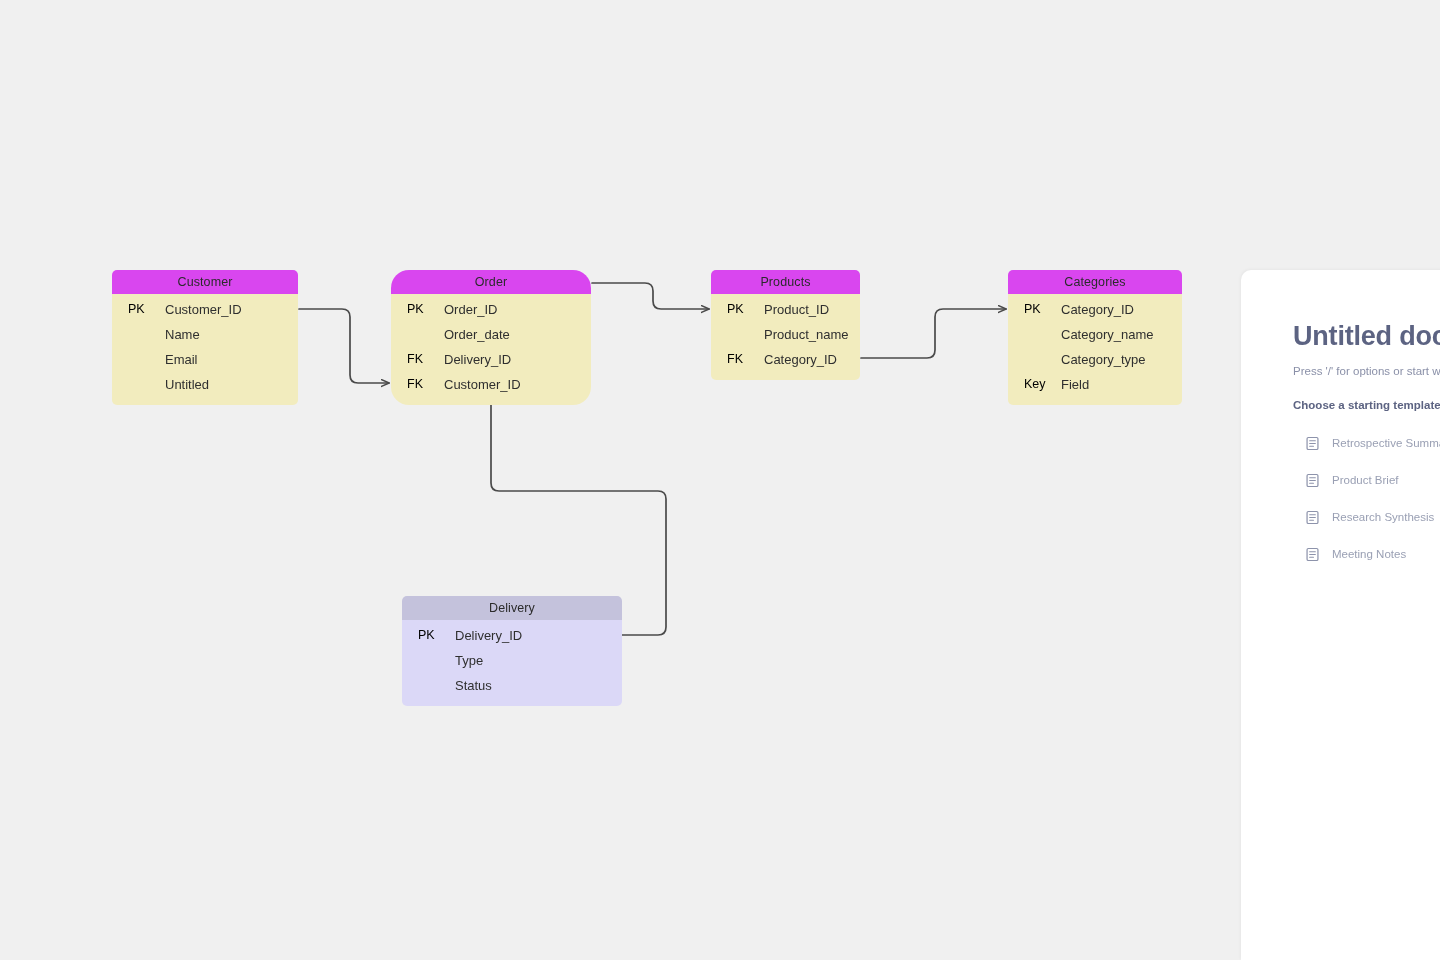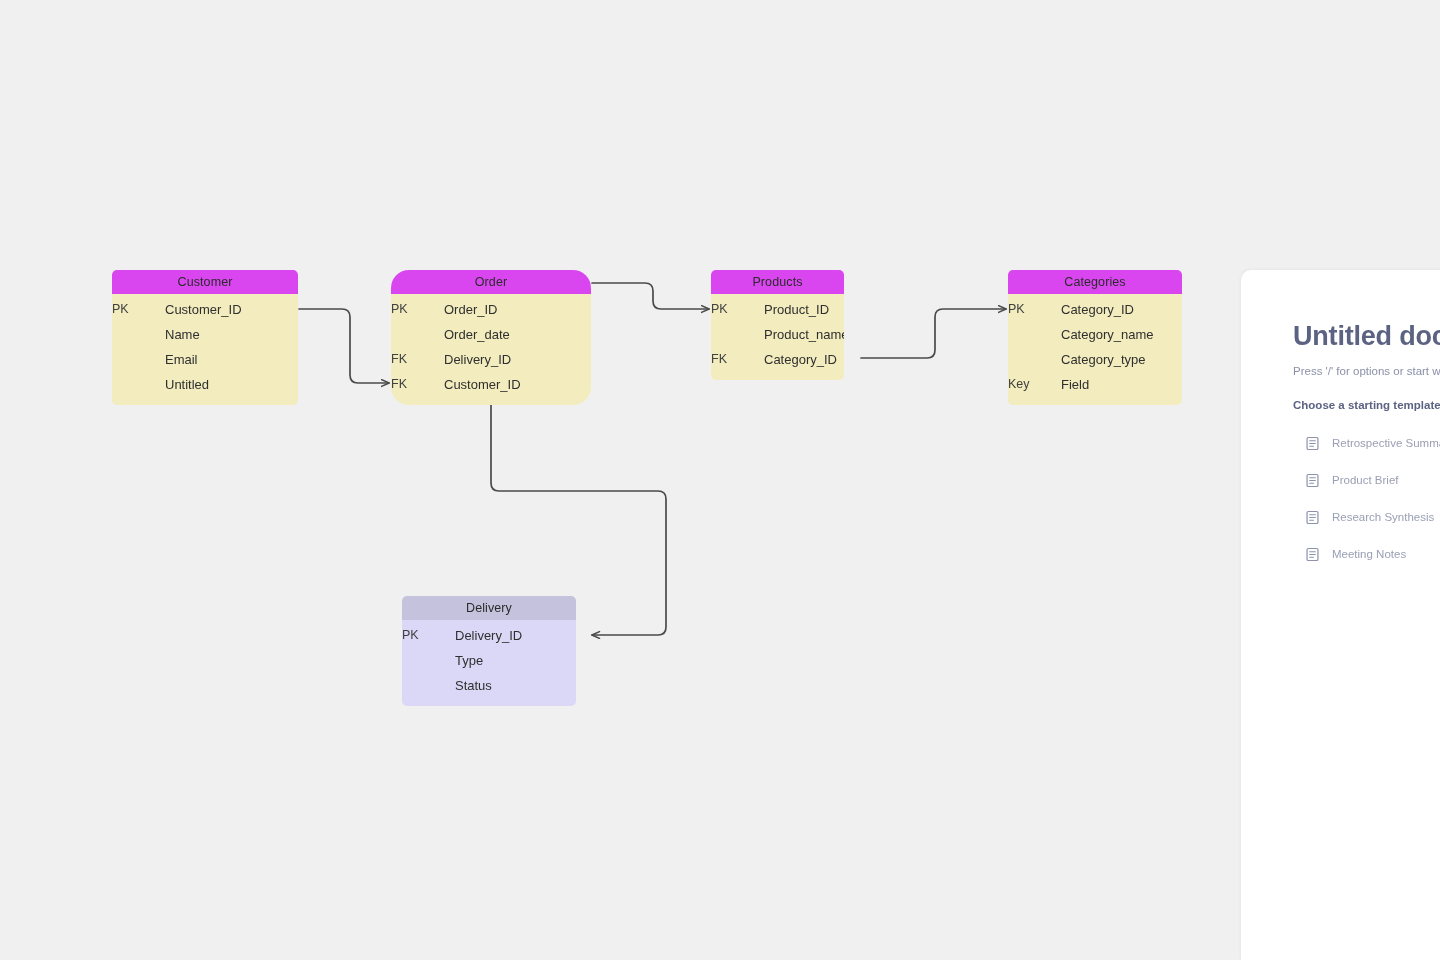"Products" #entity-products { width: 133px -> 149px }
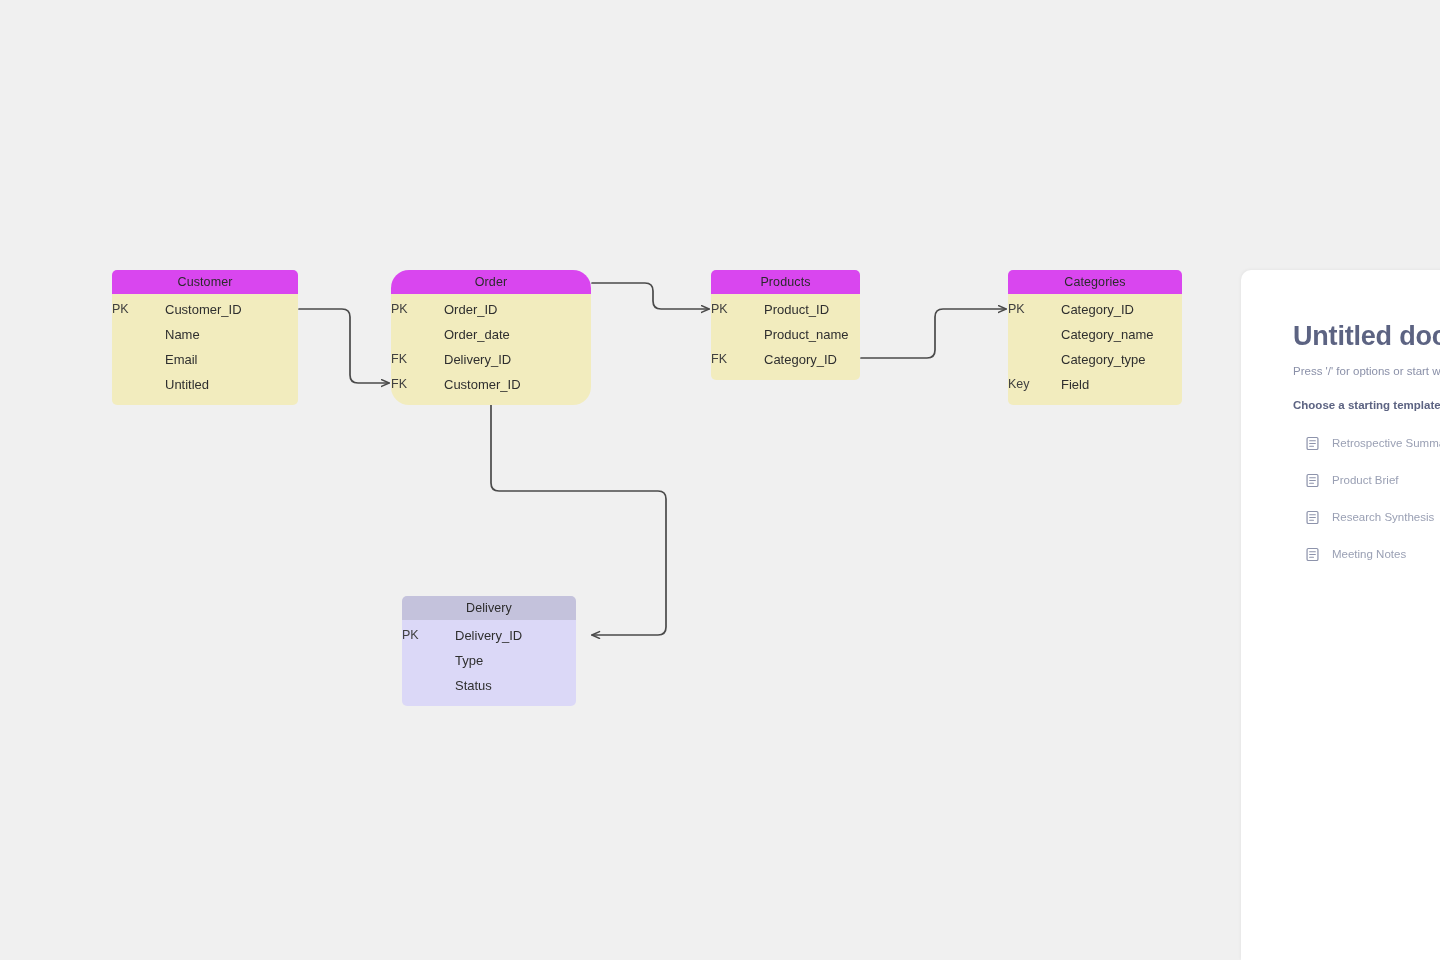"PK" .entity .ent-key { color: #404040 -> #000000; padding-left: 0 -> 16px }
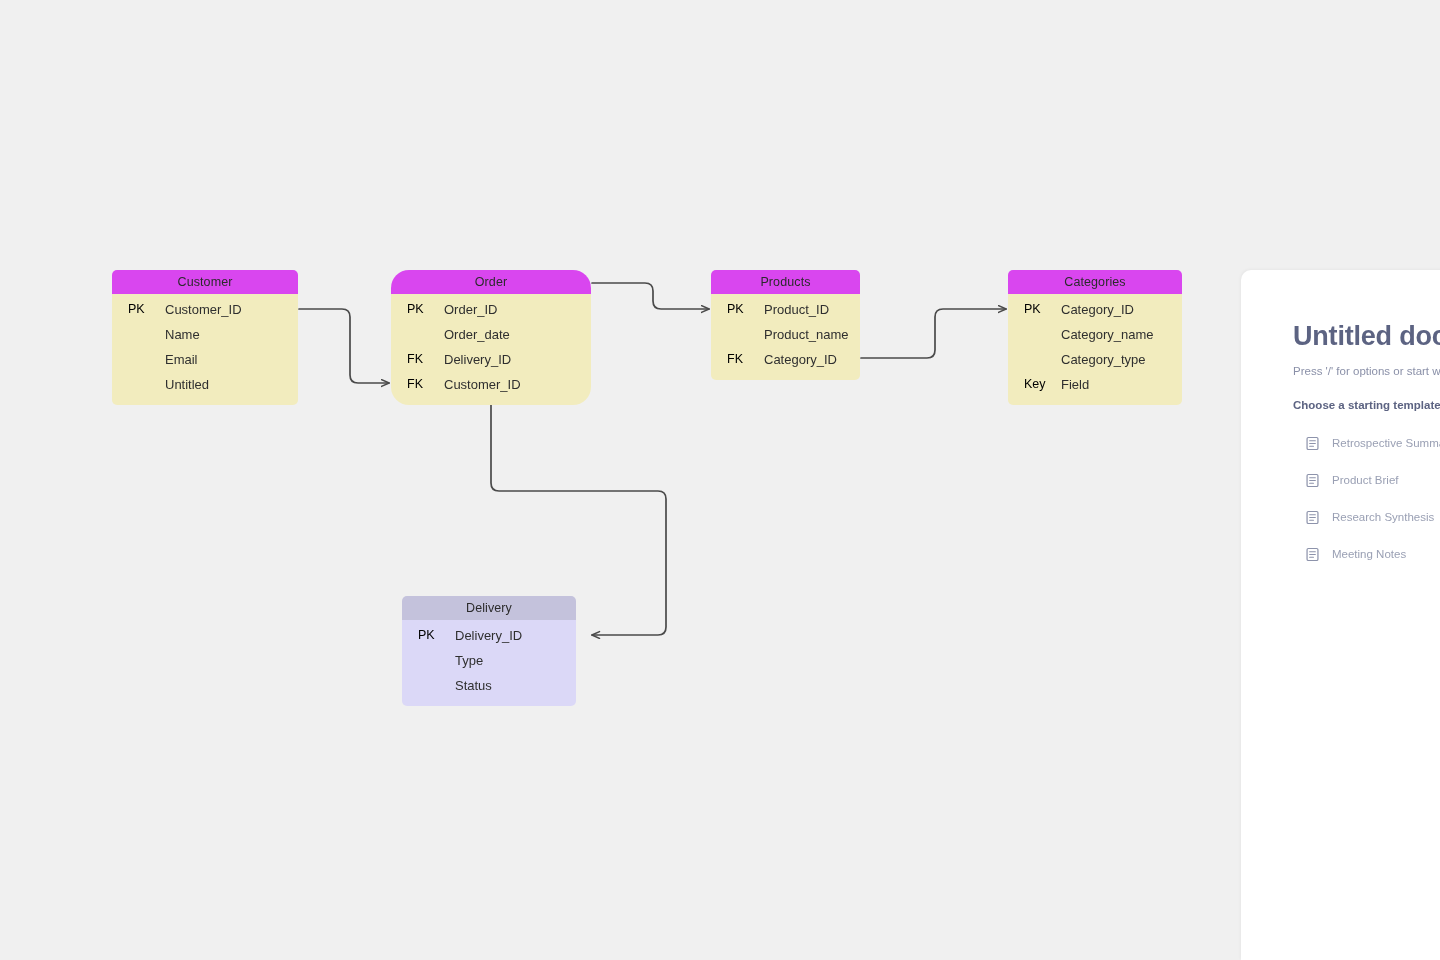"Delivery" #entity-delivery { width: 174px -> 220px }
